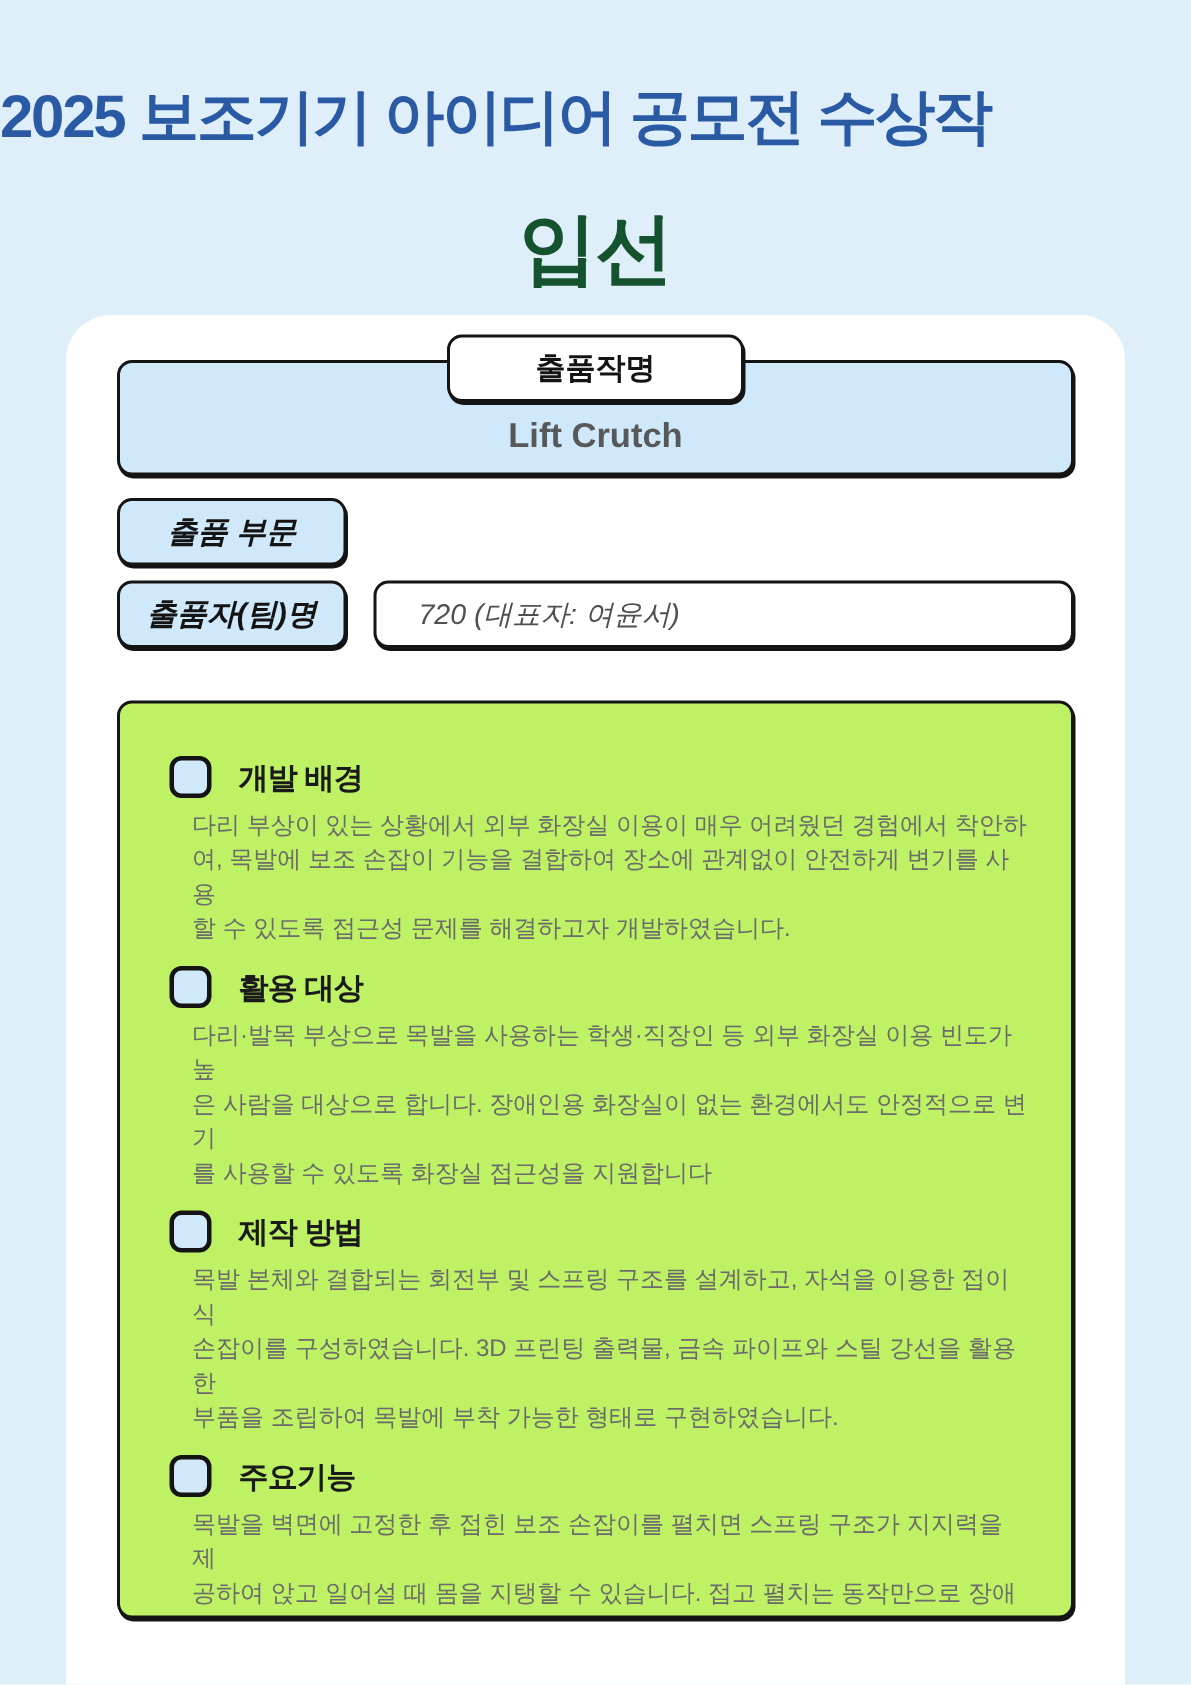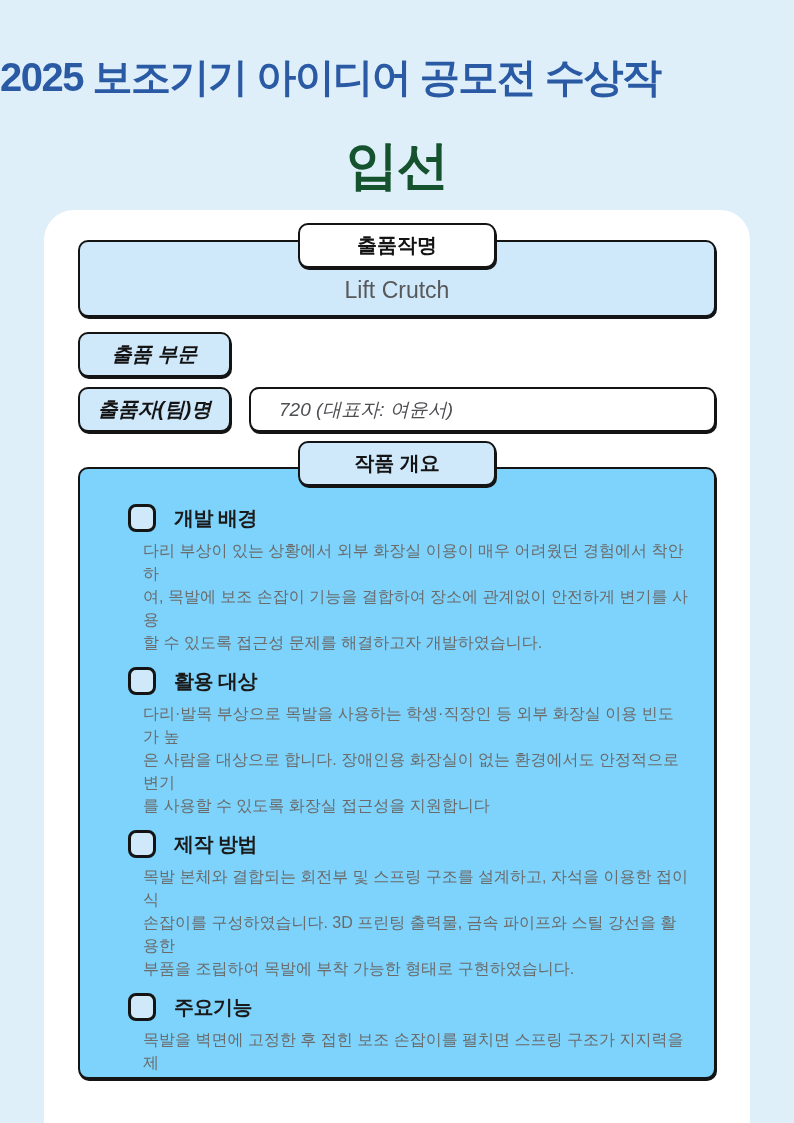"Lift Crutch" .name-box { font-weight: 400 -> 700 }
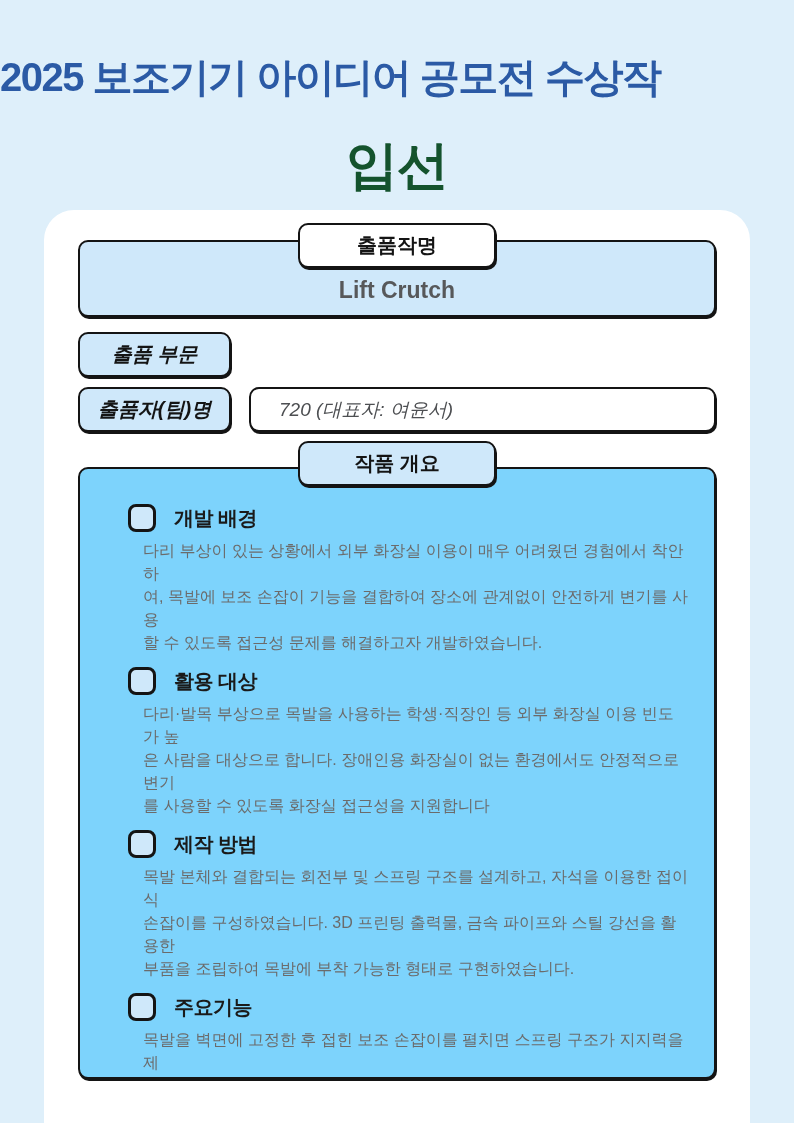"작품 개요" div.tab { html: <div> <span>작품 개요</span> </div> -> none }
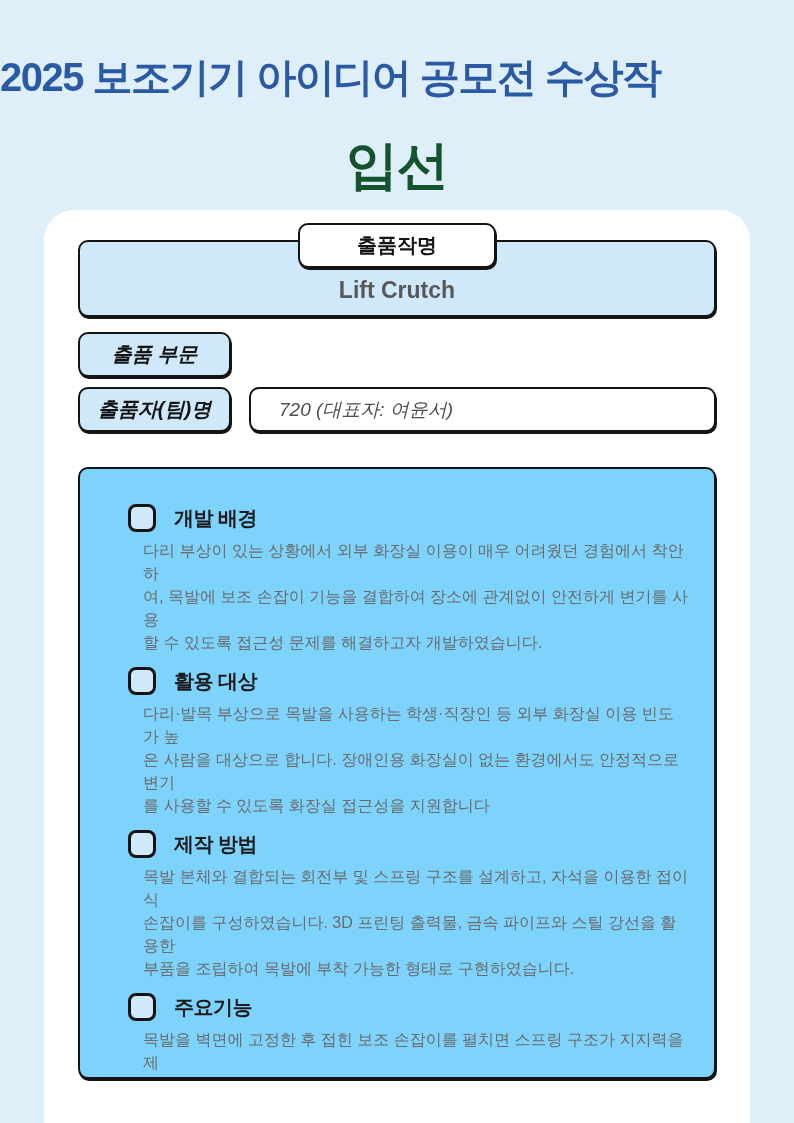"개발 배경" .overview-box { background: #7dd3fc -> #bef264; padding: 34px 26px 0 48px -> 34px 26px 0 33px }
